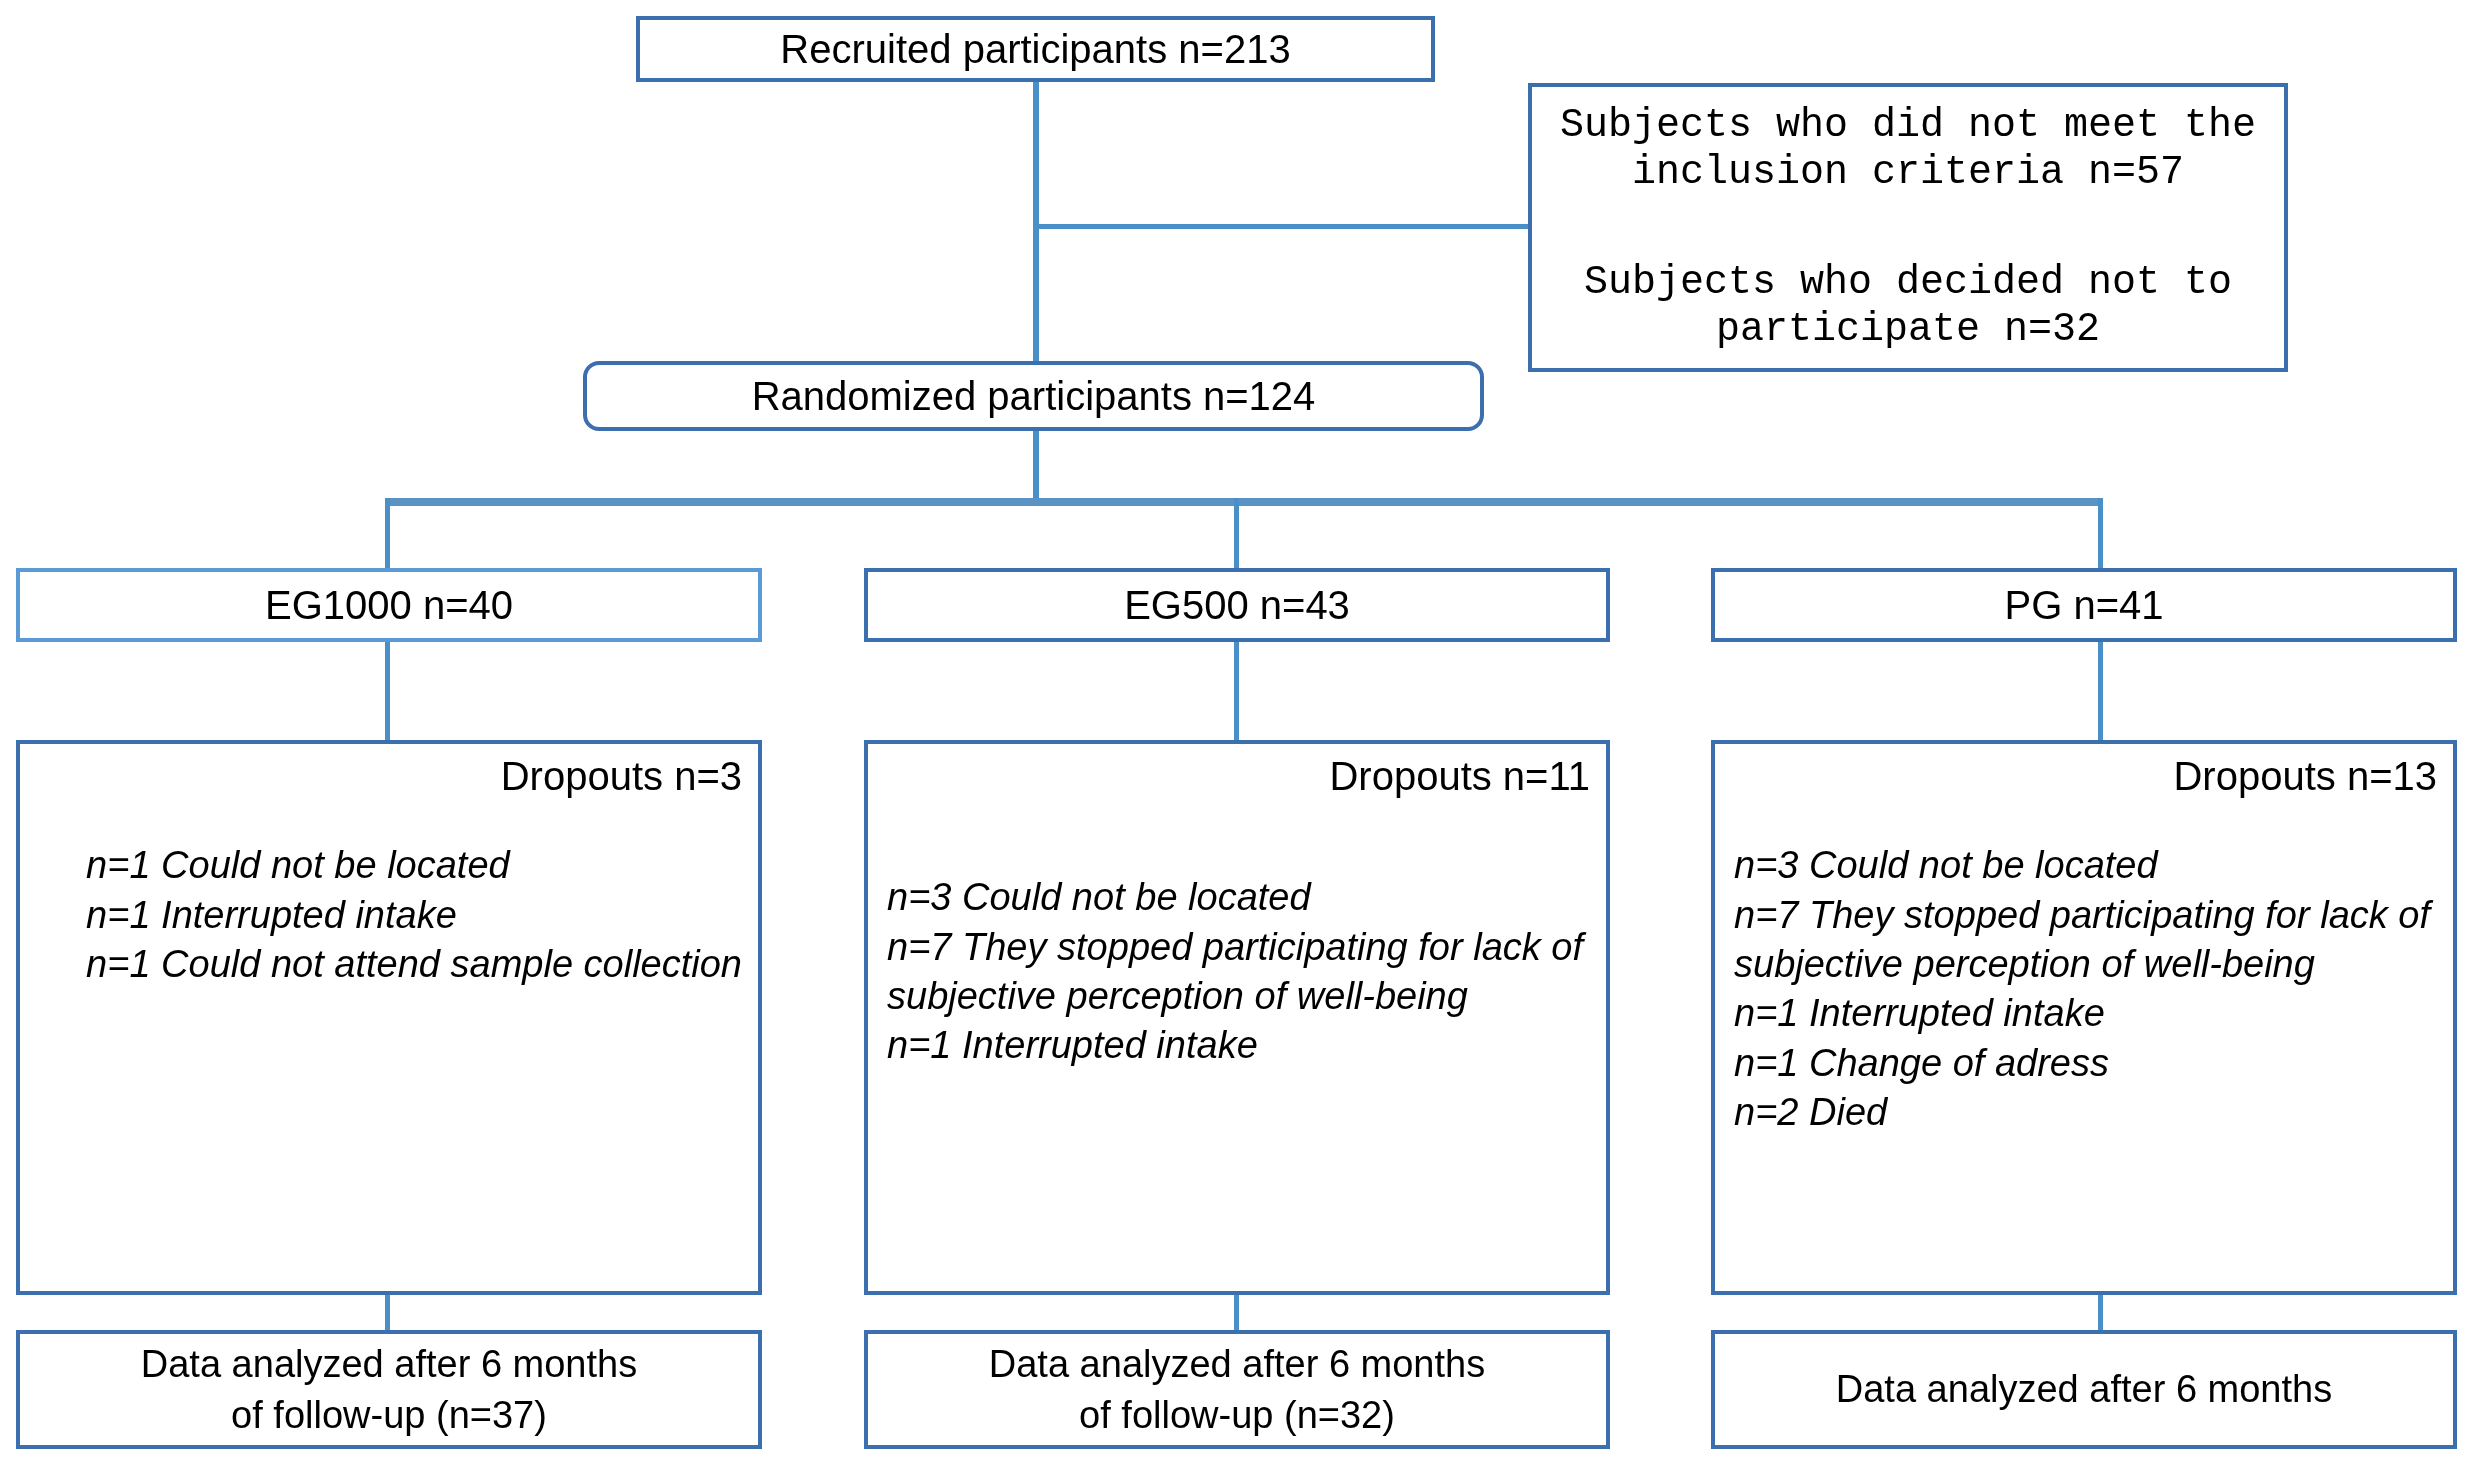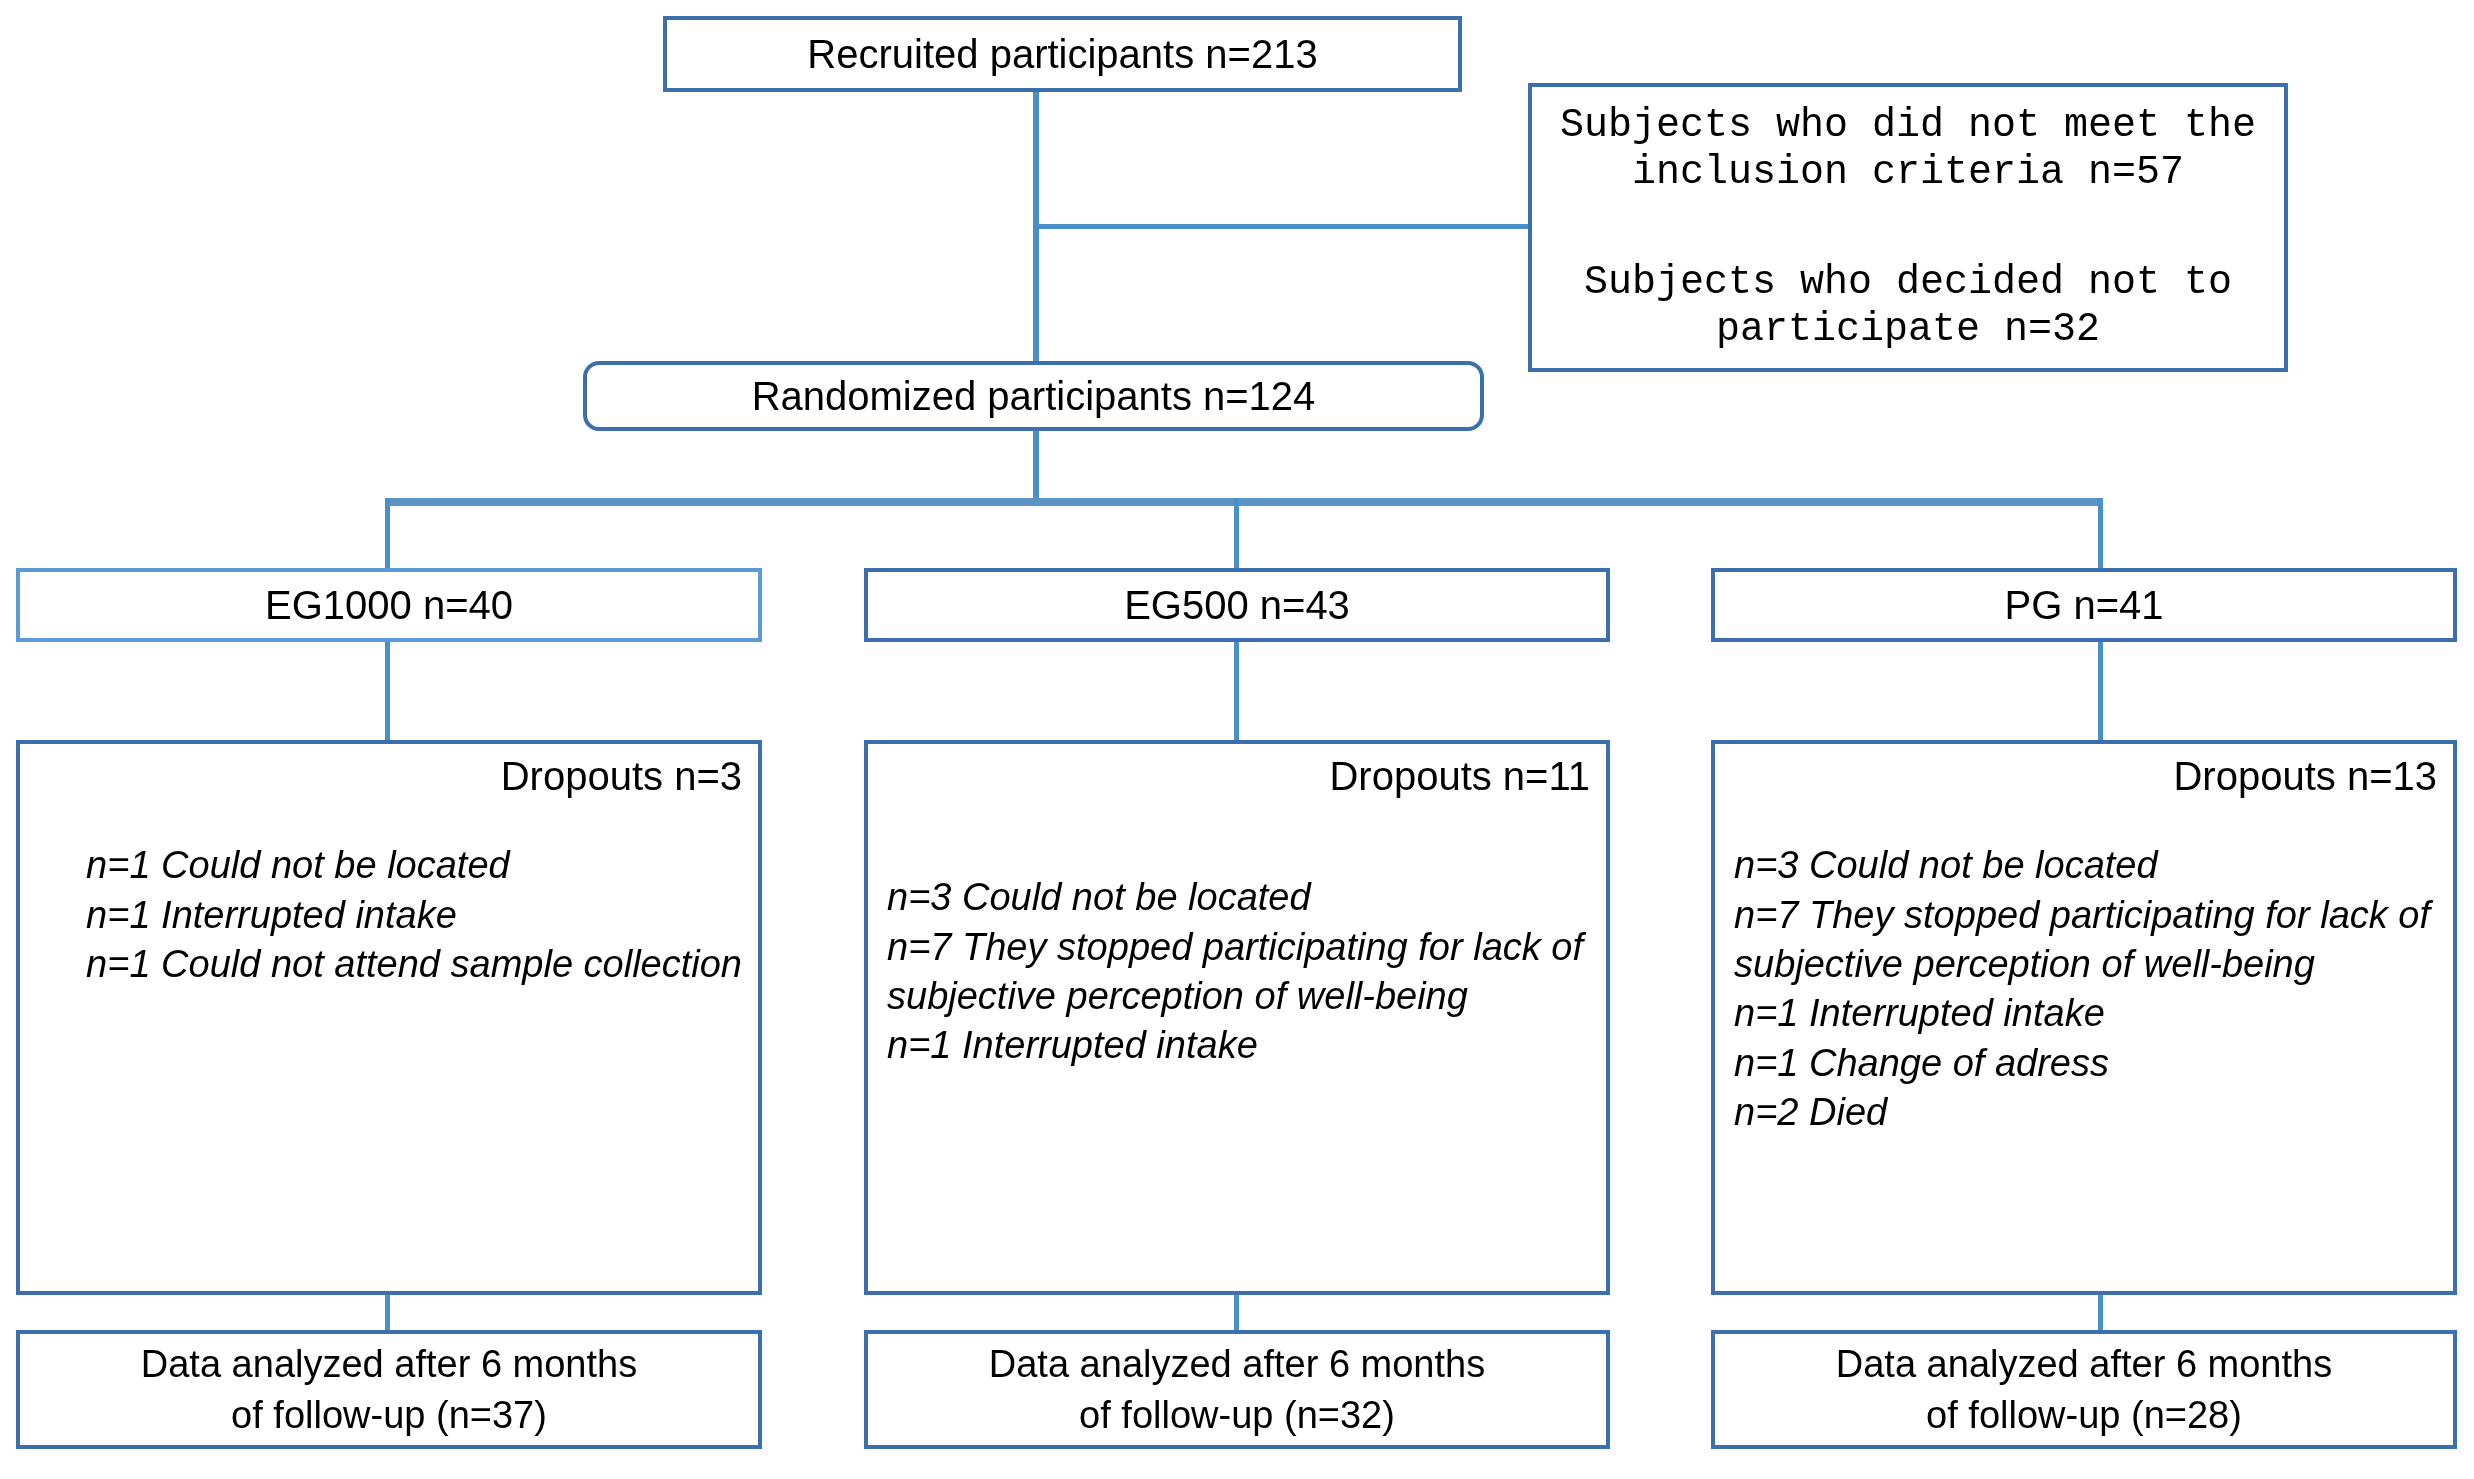"Recruited participants n=213" div.node { height: 76px -> 66px; margin-left: 27px -> none }
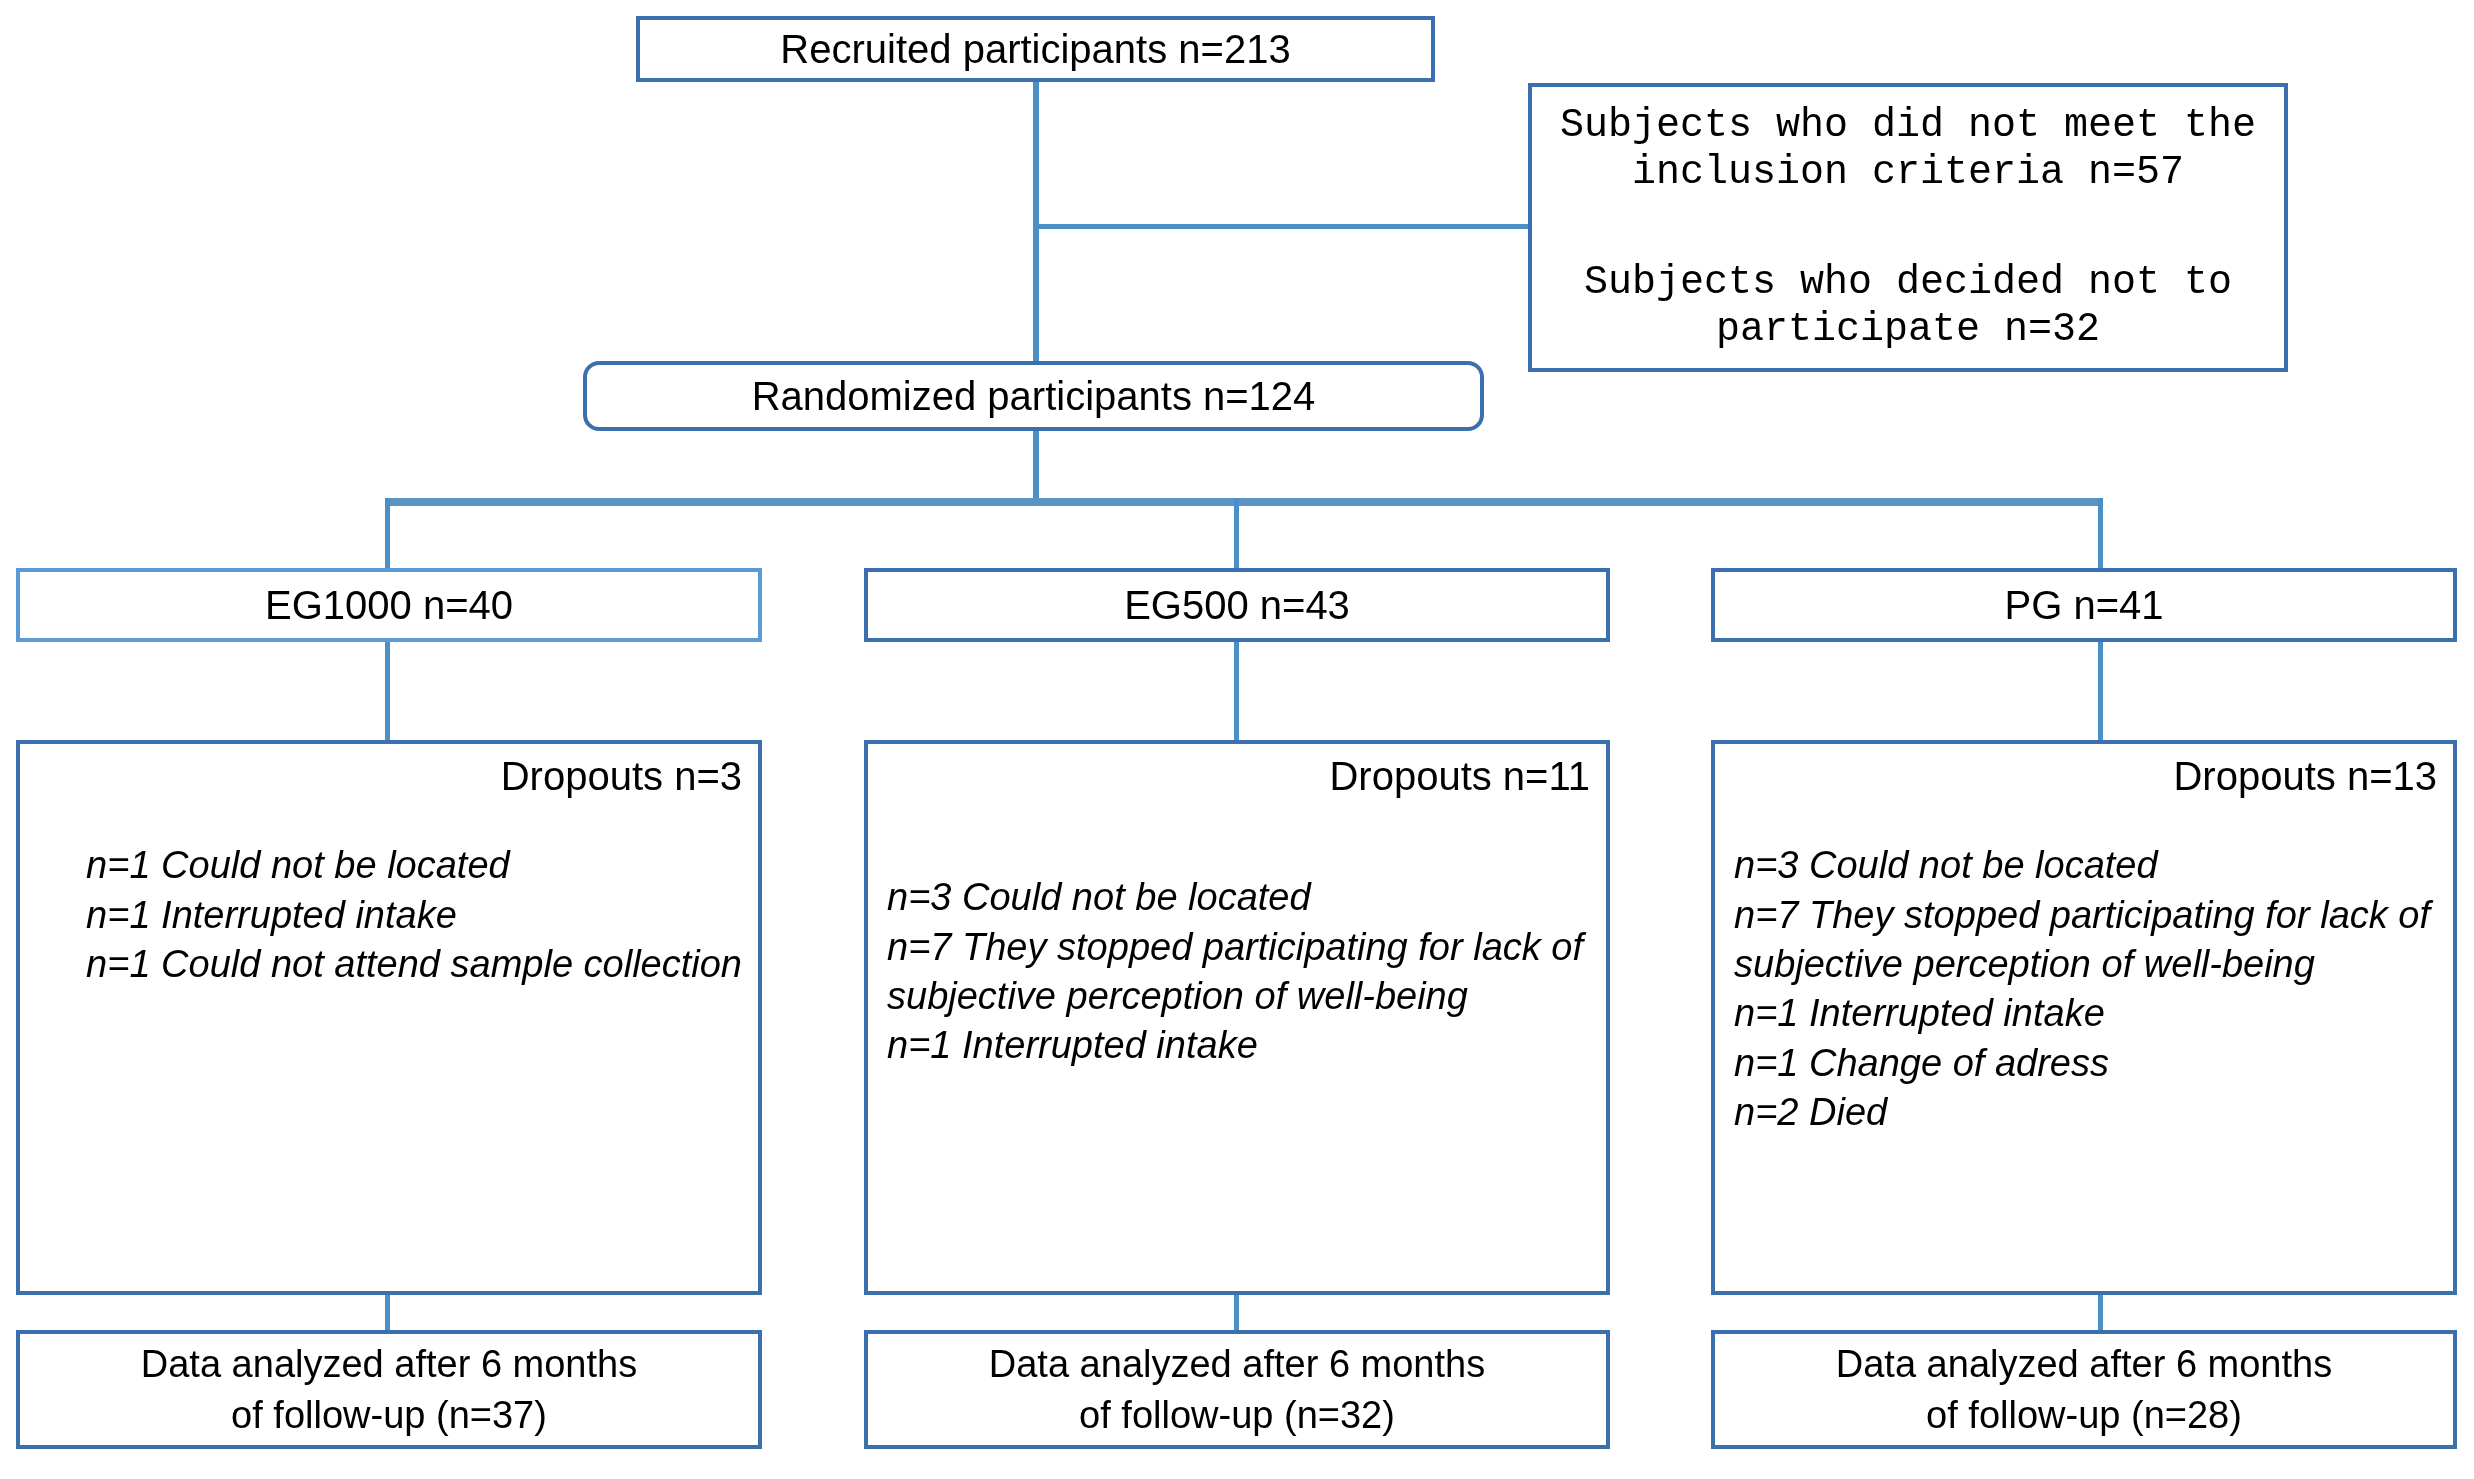"of follow-up (n=28)" div.analysis-line { html: <div>of follow-up (n=28)</div> -> none }
